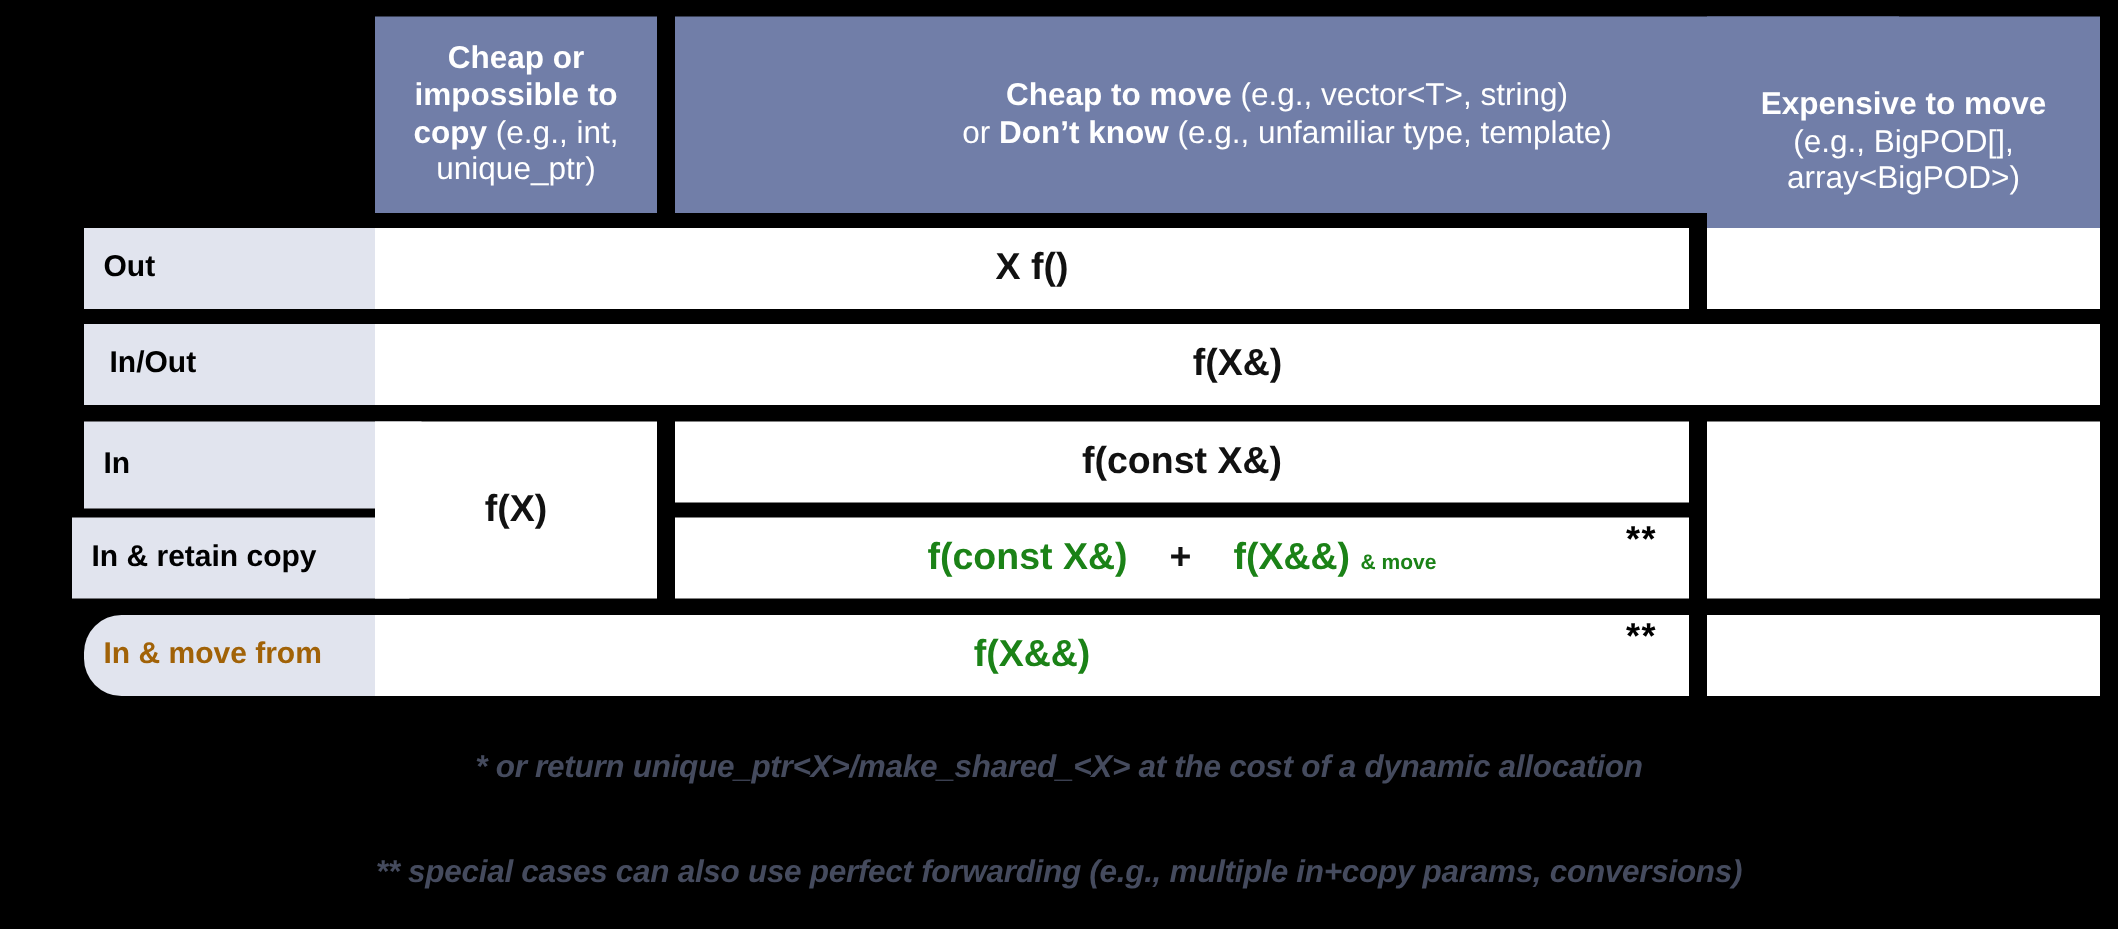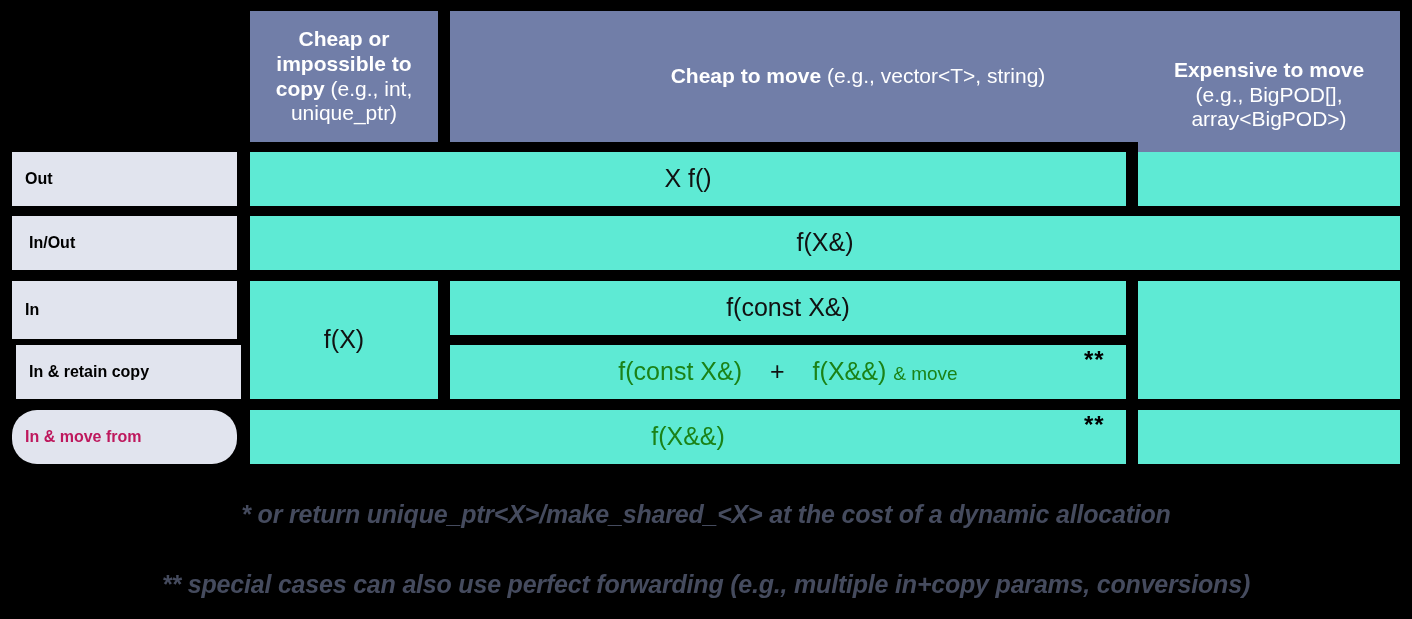"or Don’t know (e.g., unfamiliar" div { html: none -> <div> <span>or </span><span>Don’t know</span><span> (e.g., unfamiliar type, template)</span> </div> }
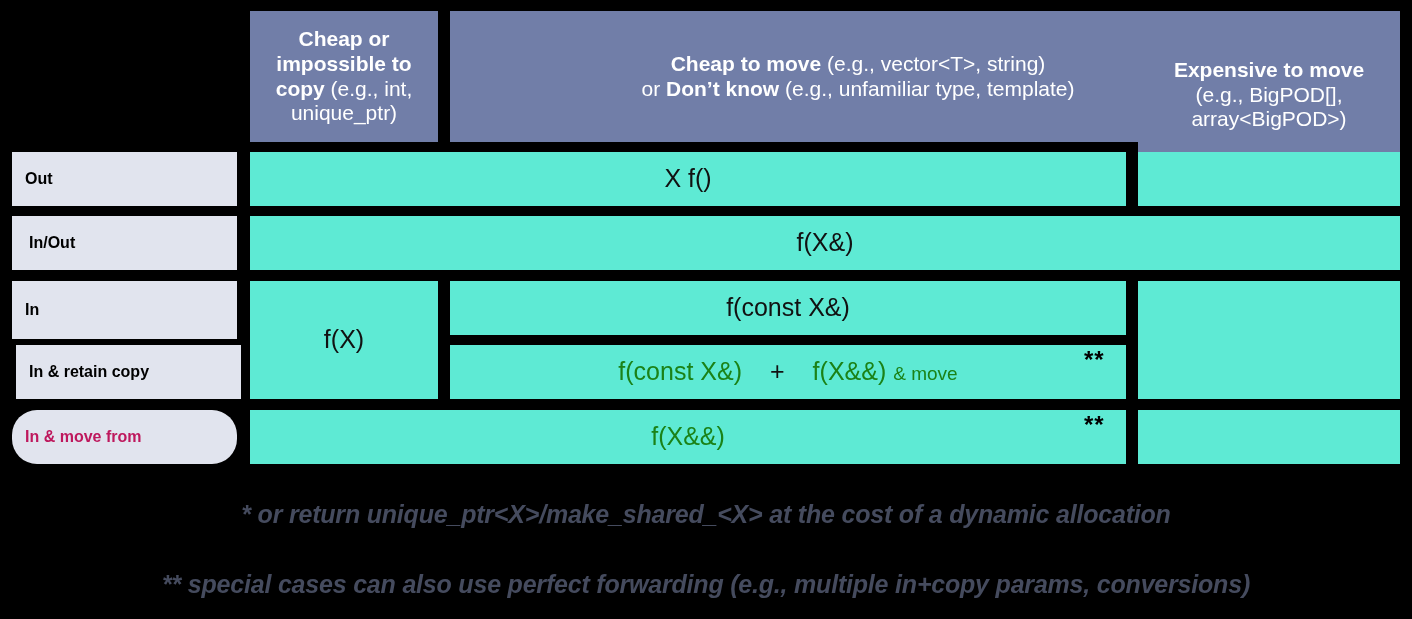"Out" .rowlabel { font-size: 16px -> 20px; margin-left: none -> 44px }
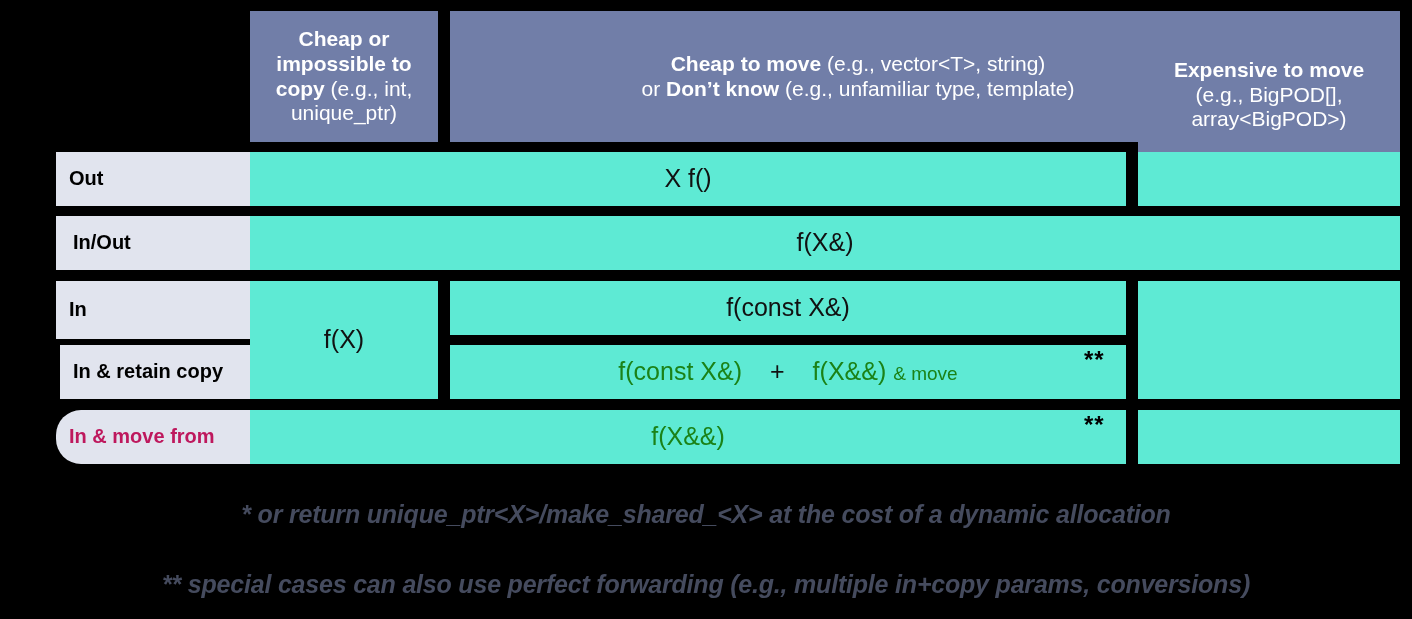"X f()" .body { background: #5eead4 -> #ffffff; font-weight: normal -> bold }
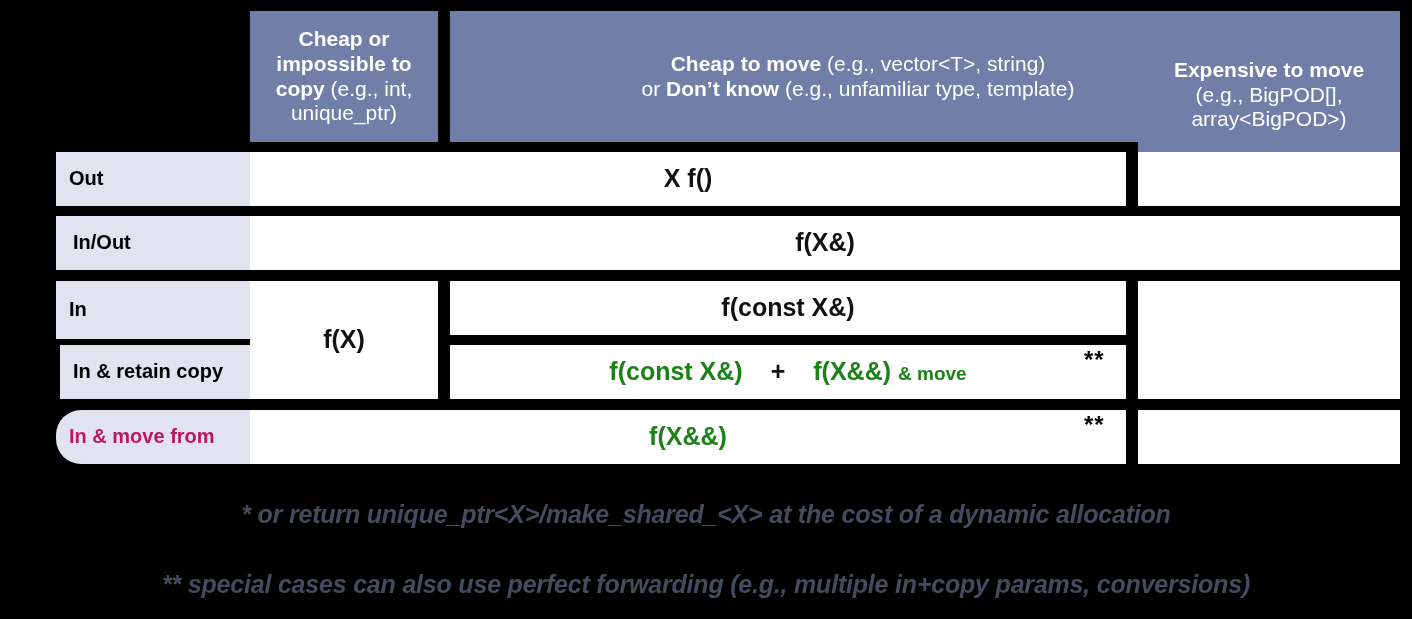"In & retain copy" div.cell { left: 16px -> 4px }
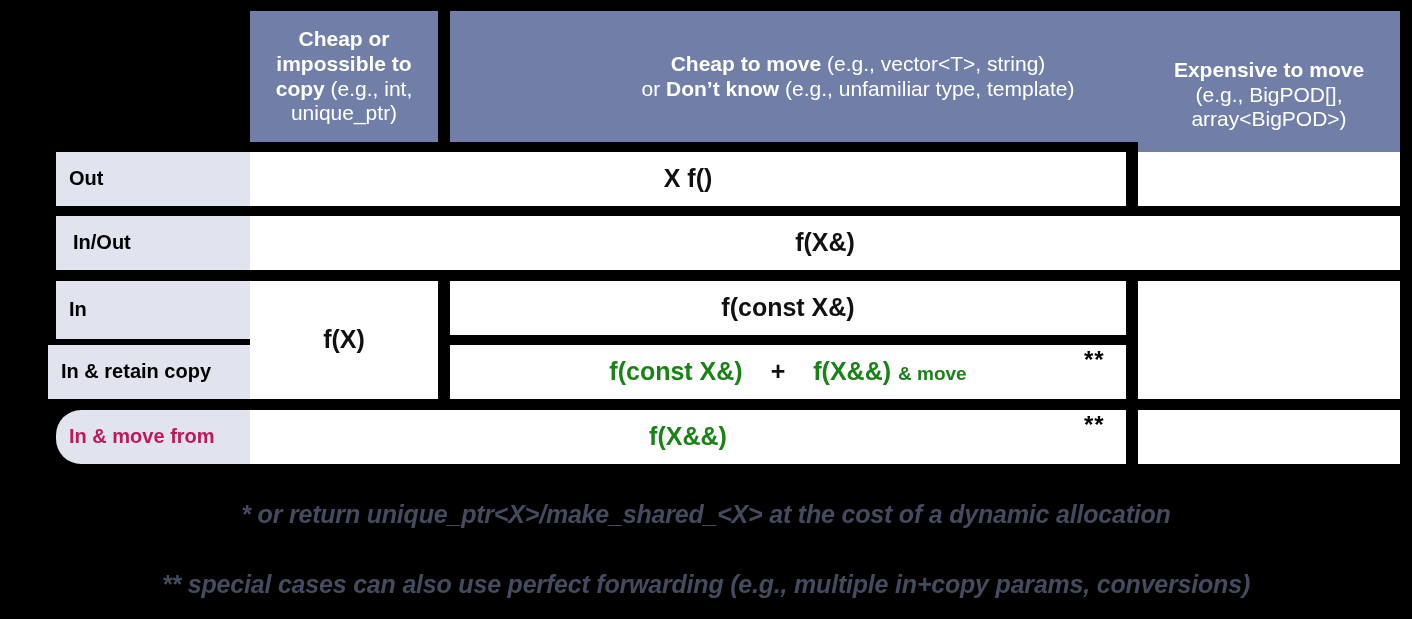"& move" .sm { font-size: 19px -> 14px }
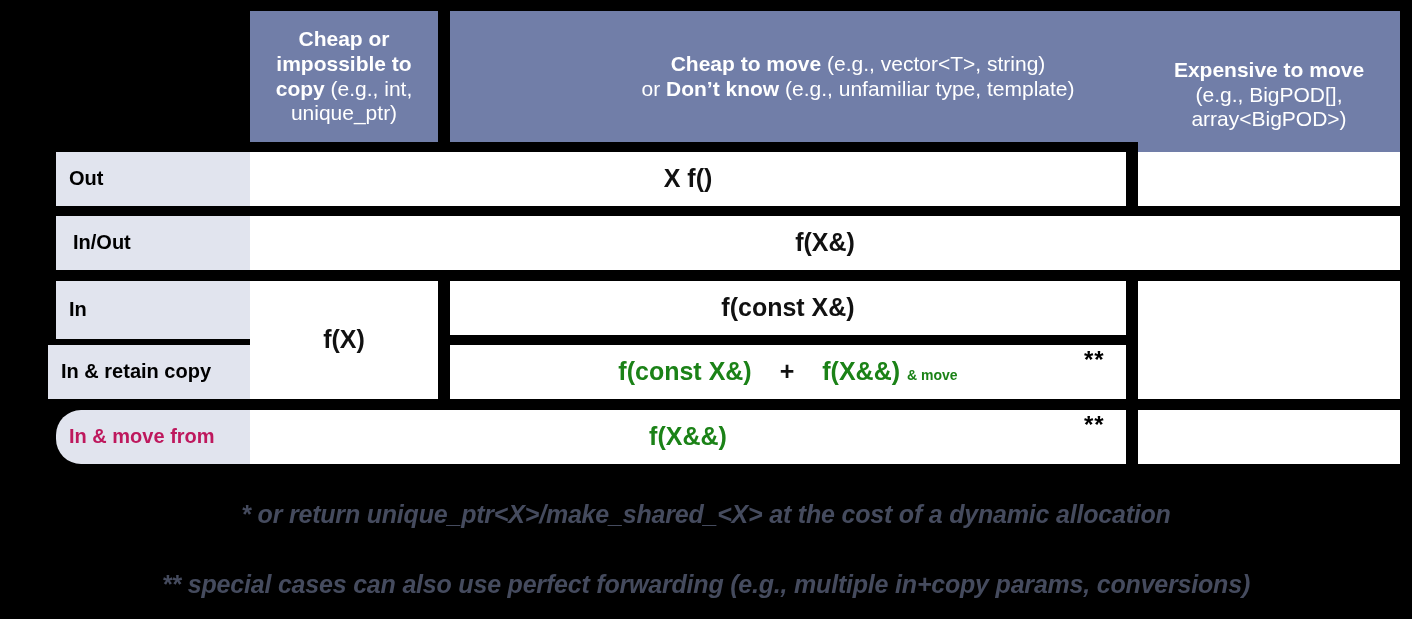"In & move from" .rowlabel.green { color: #be185d -> #a16207 }
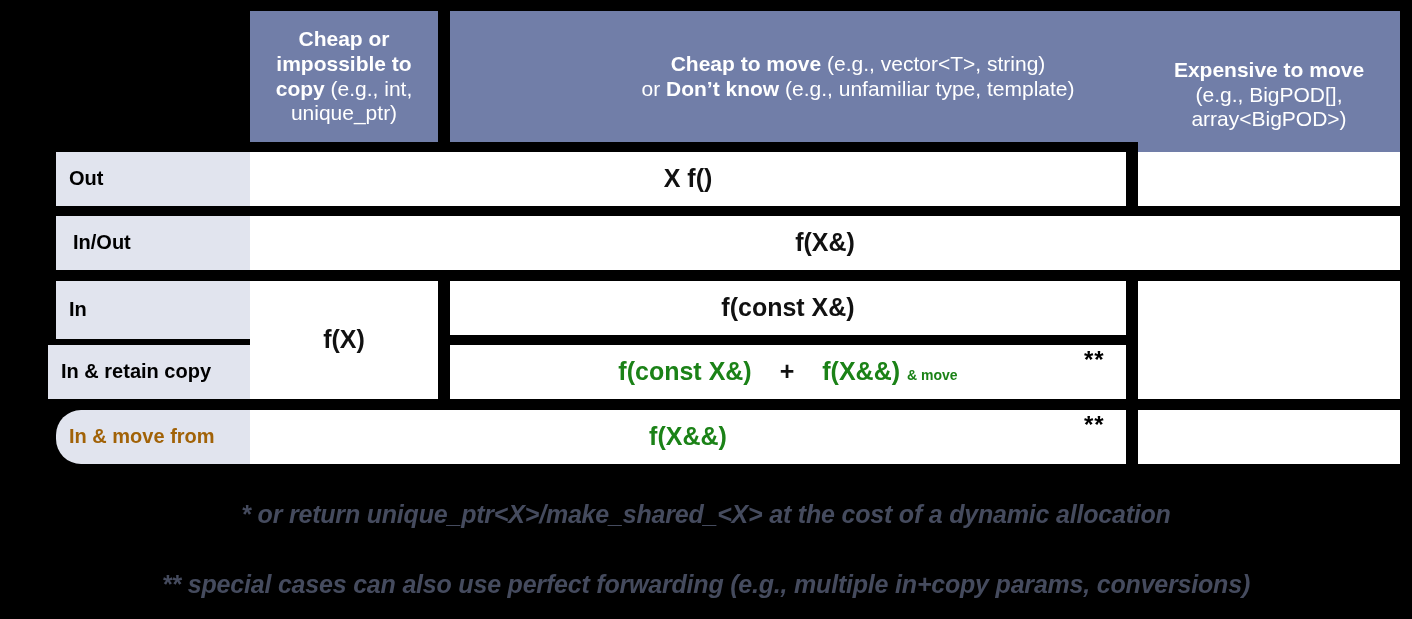"* or return" .footnote { font-size: 25px -> 21px }
